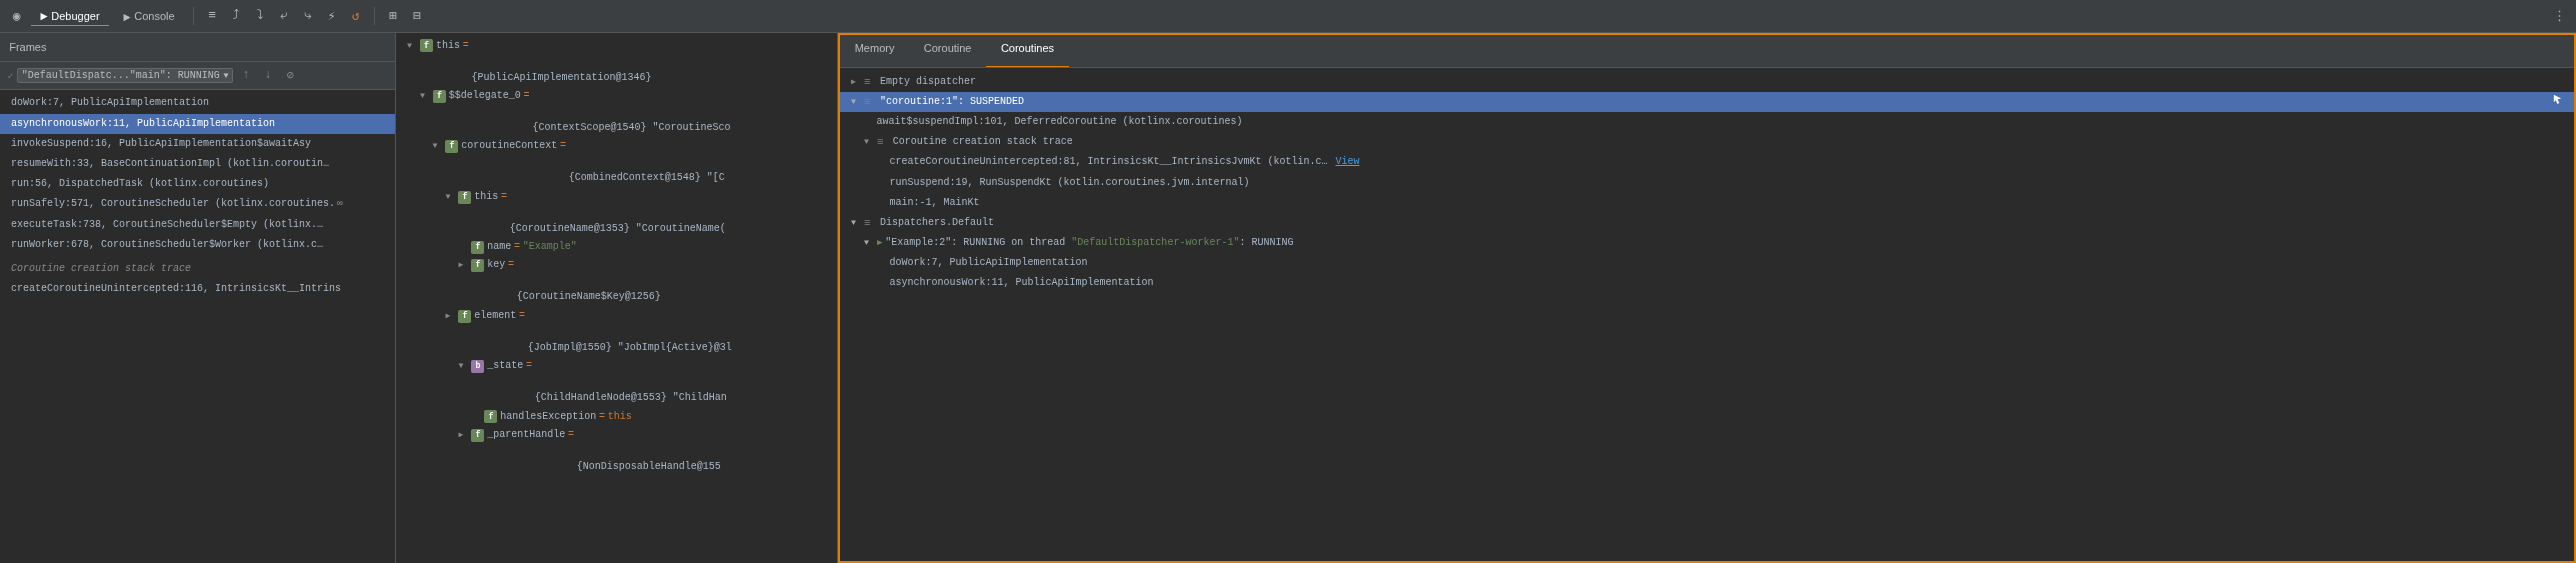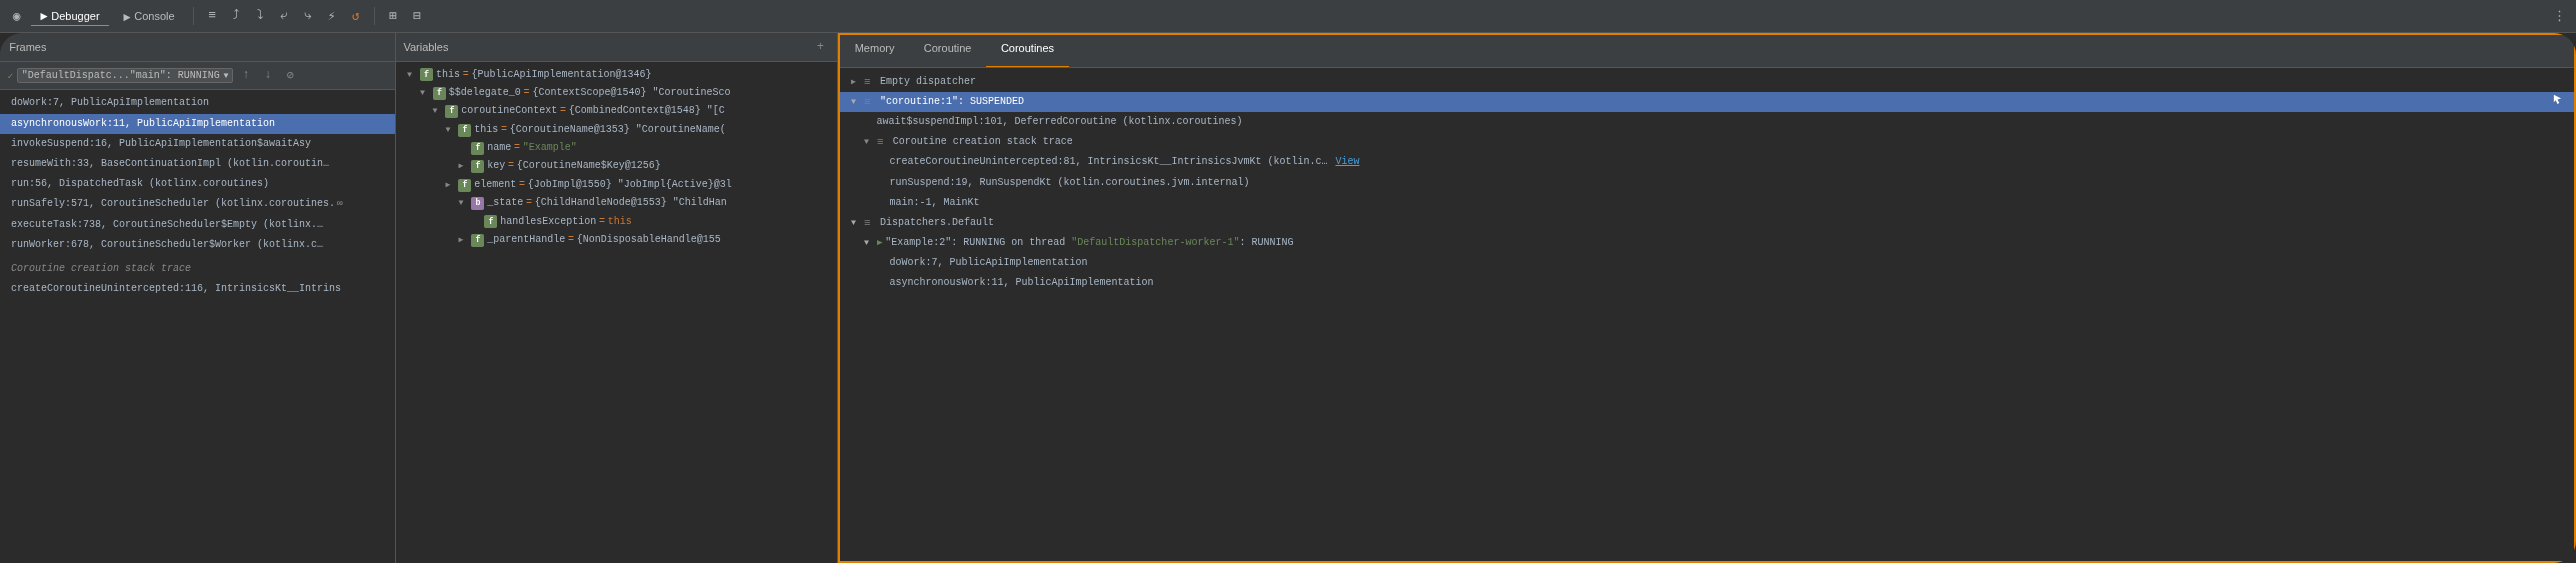"Frames" .main { border-radius: 22px -> none }
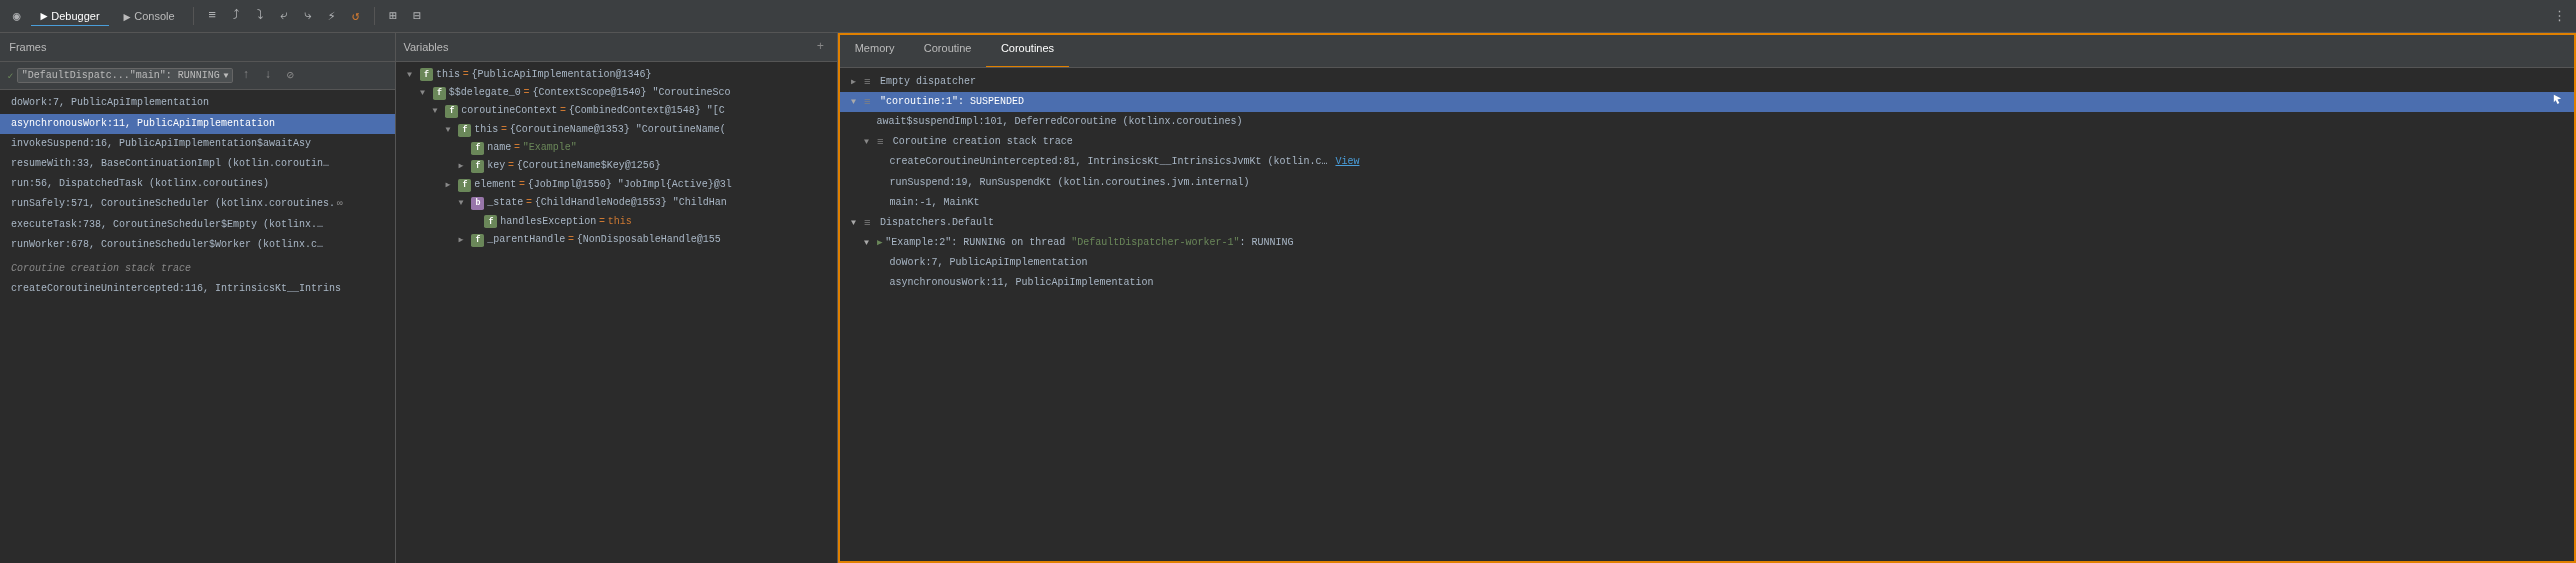"Variables" div.vars-toolbar { html: <div> <span>Variables</span> <div></div> <div>+</div> </div> -> none }
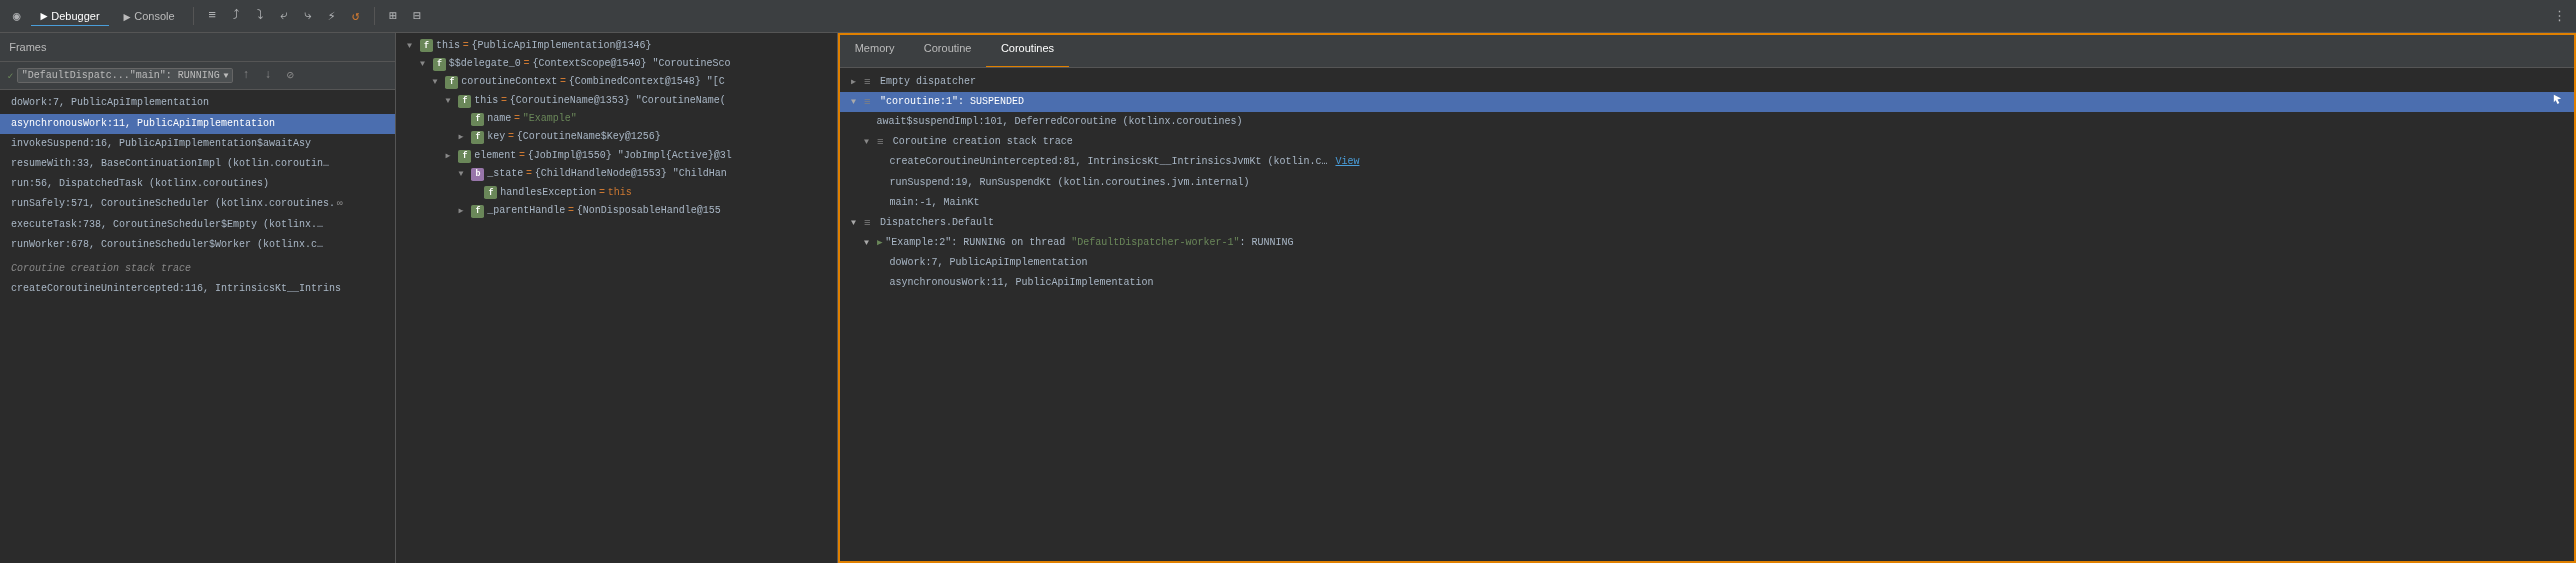"{PublicApiImplementation@1346}" .var-val.obj { margin-top: none -> 32px }
